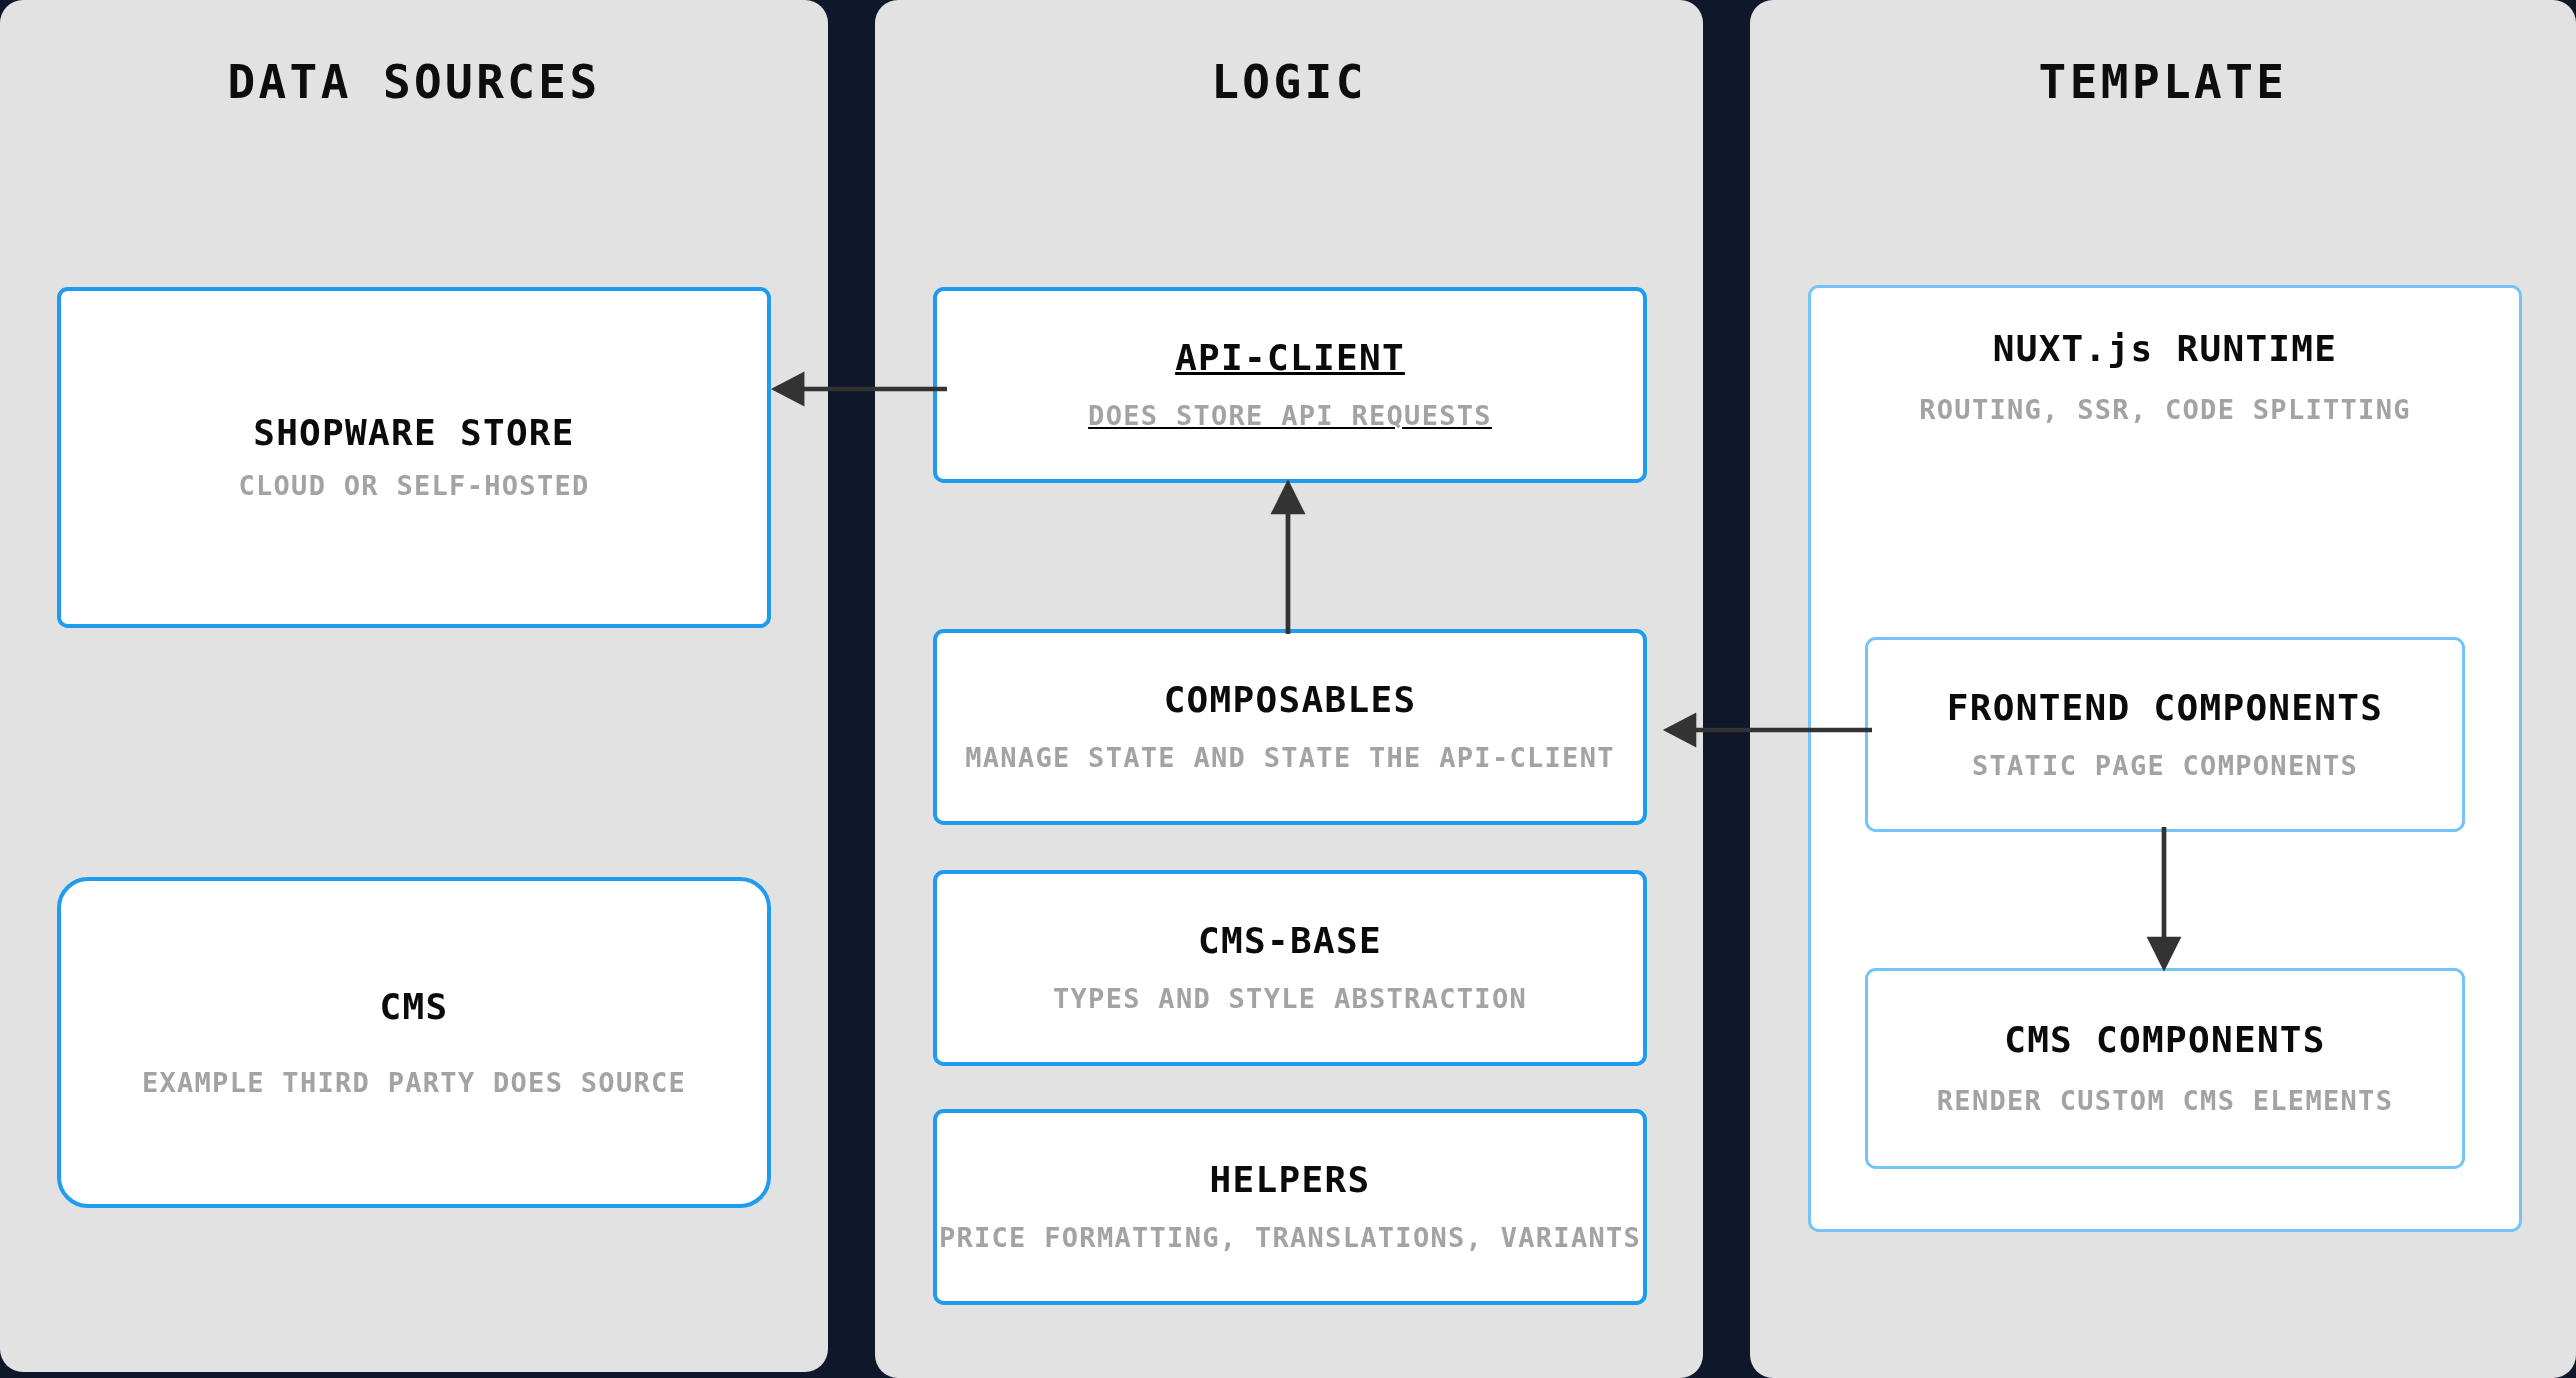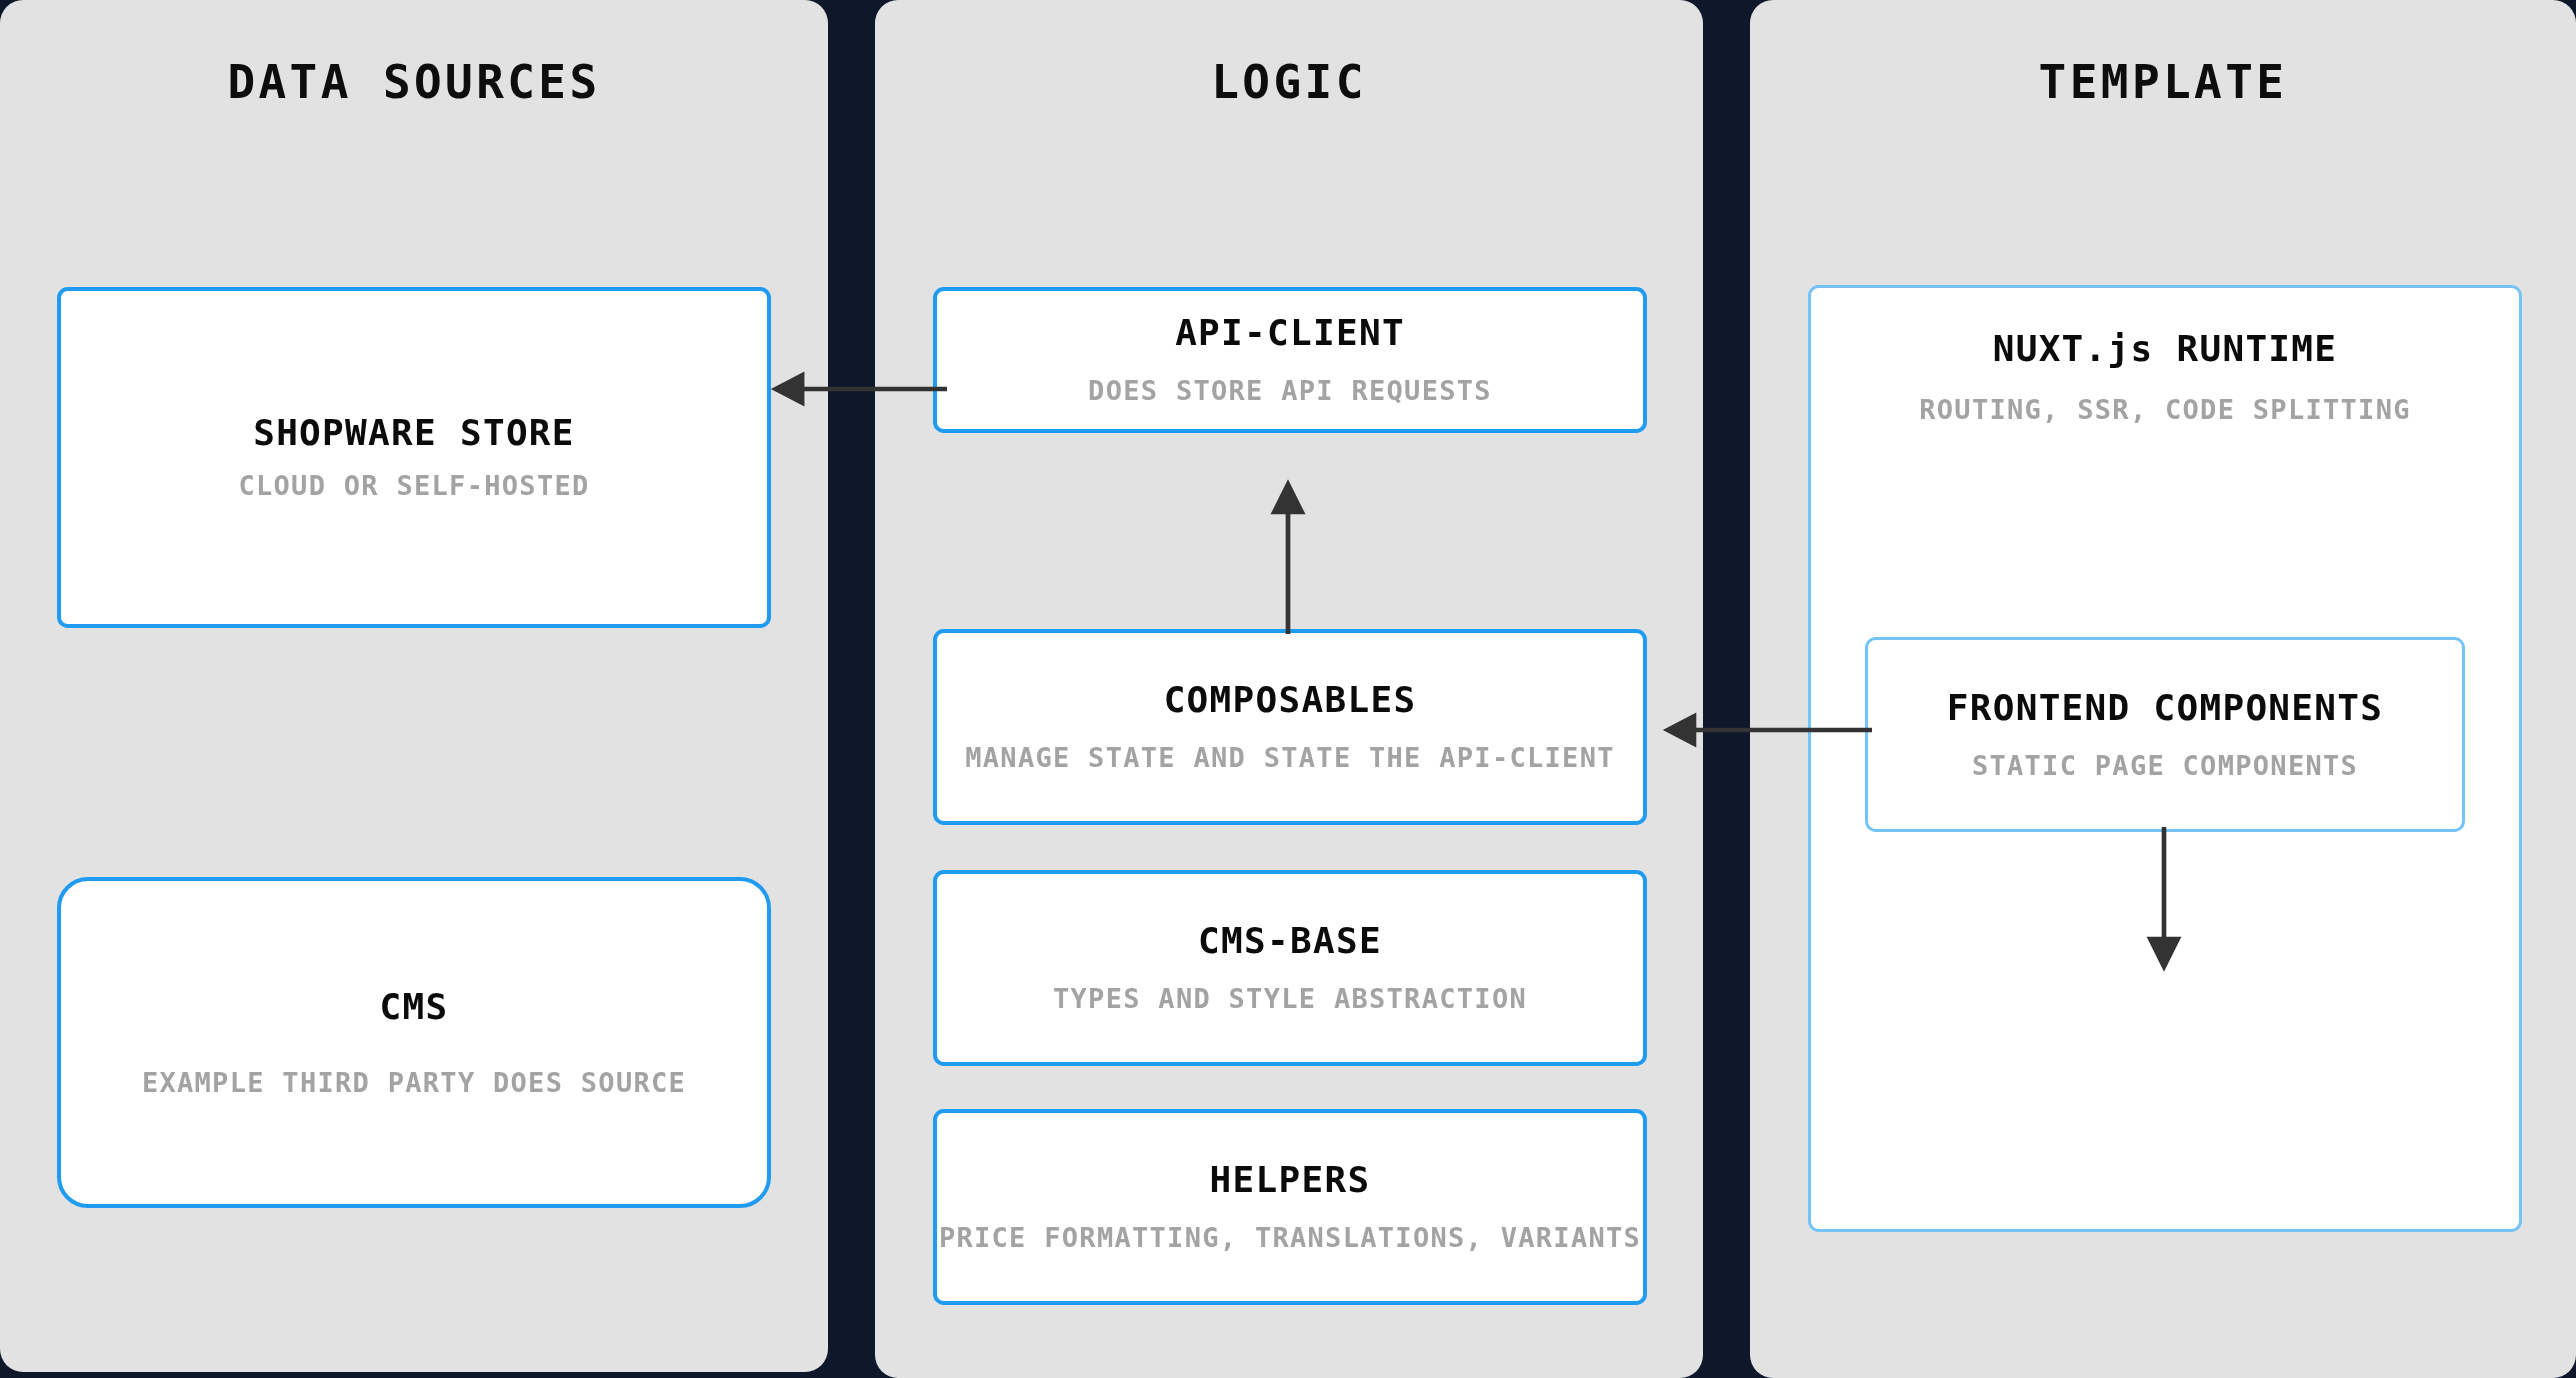"API-CLIENT" #node-api-client { height: 146px -> 196px; text-decoration: none -> underline }
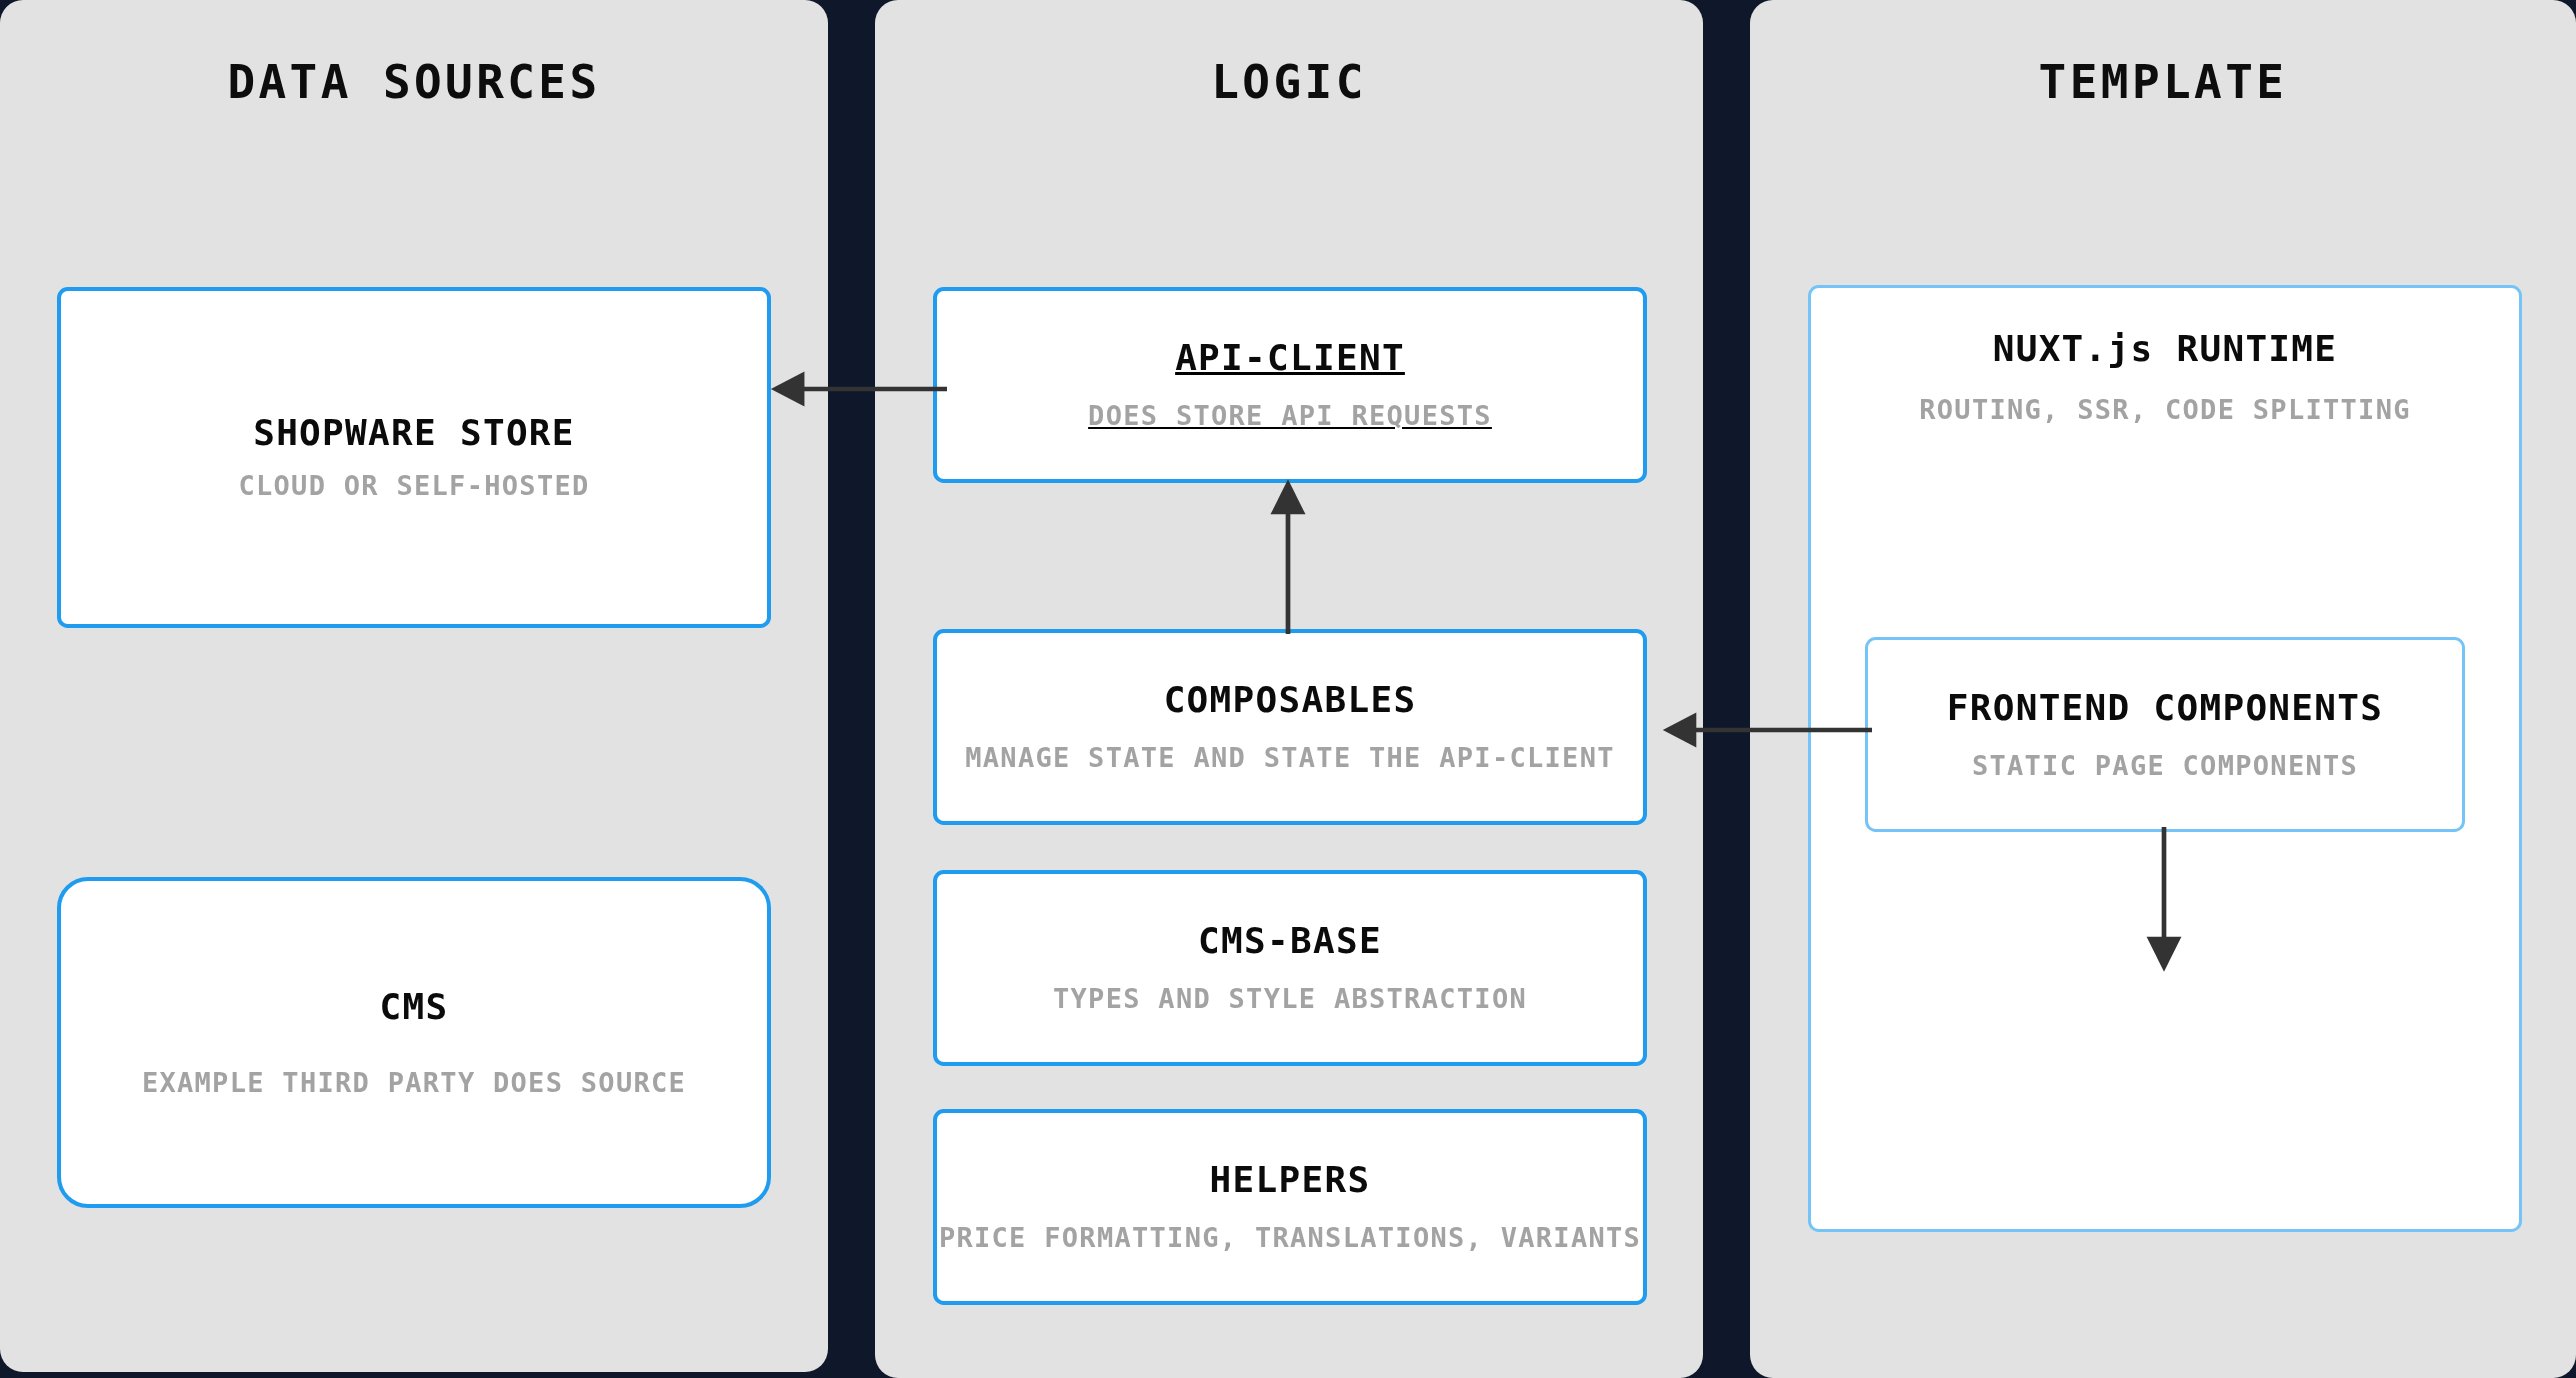"CMS COMPONENTS" div.node { html: none -> <div> <div>CMS COMPONENTS</div> <div>RENDER CUSTOM CMS ELEMENTS</div> </div> }
